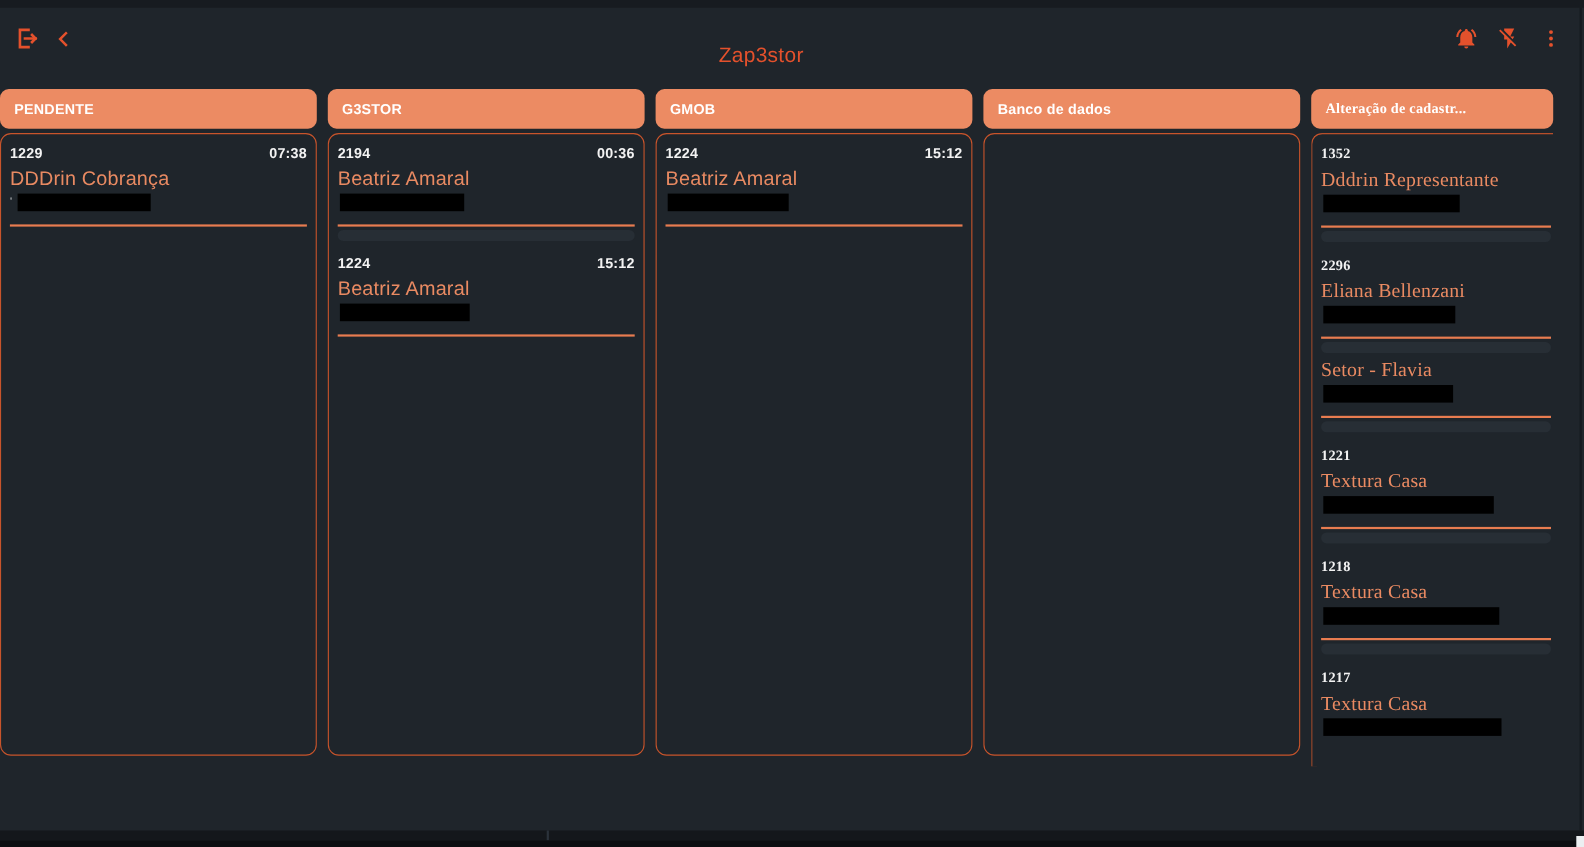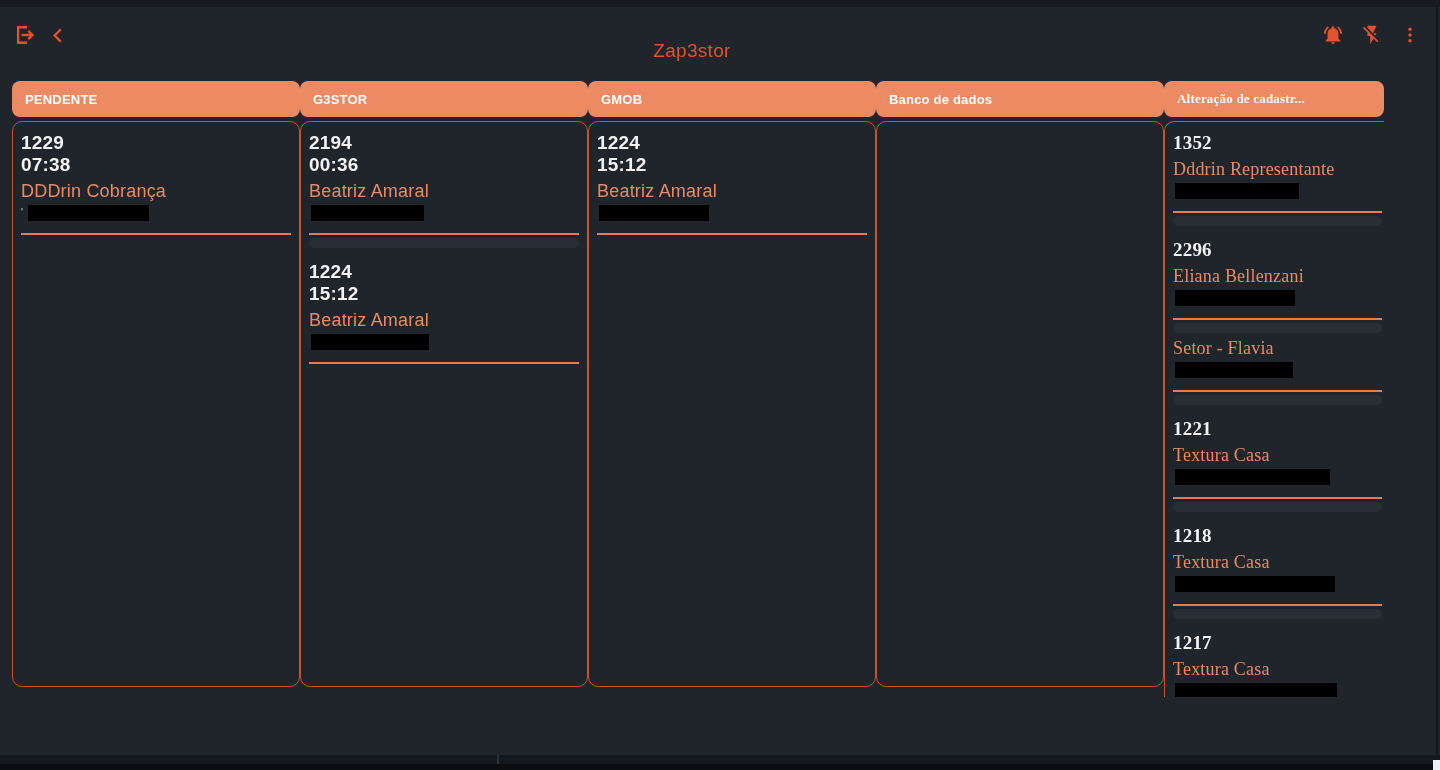"PENDENTE" .board { gap: 0 -> 10px; padding-left: 12px -> none }
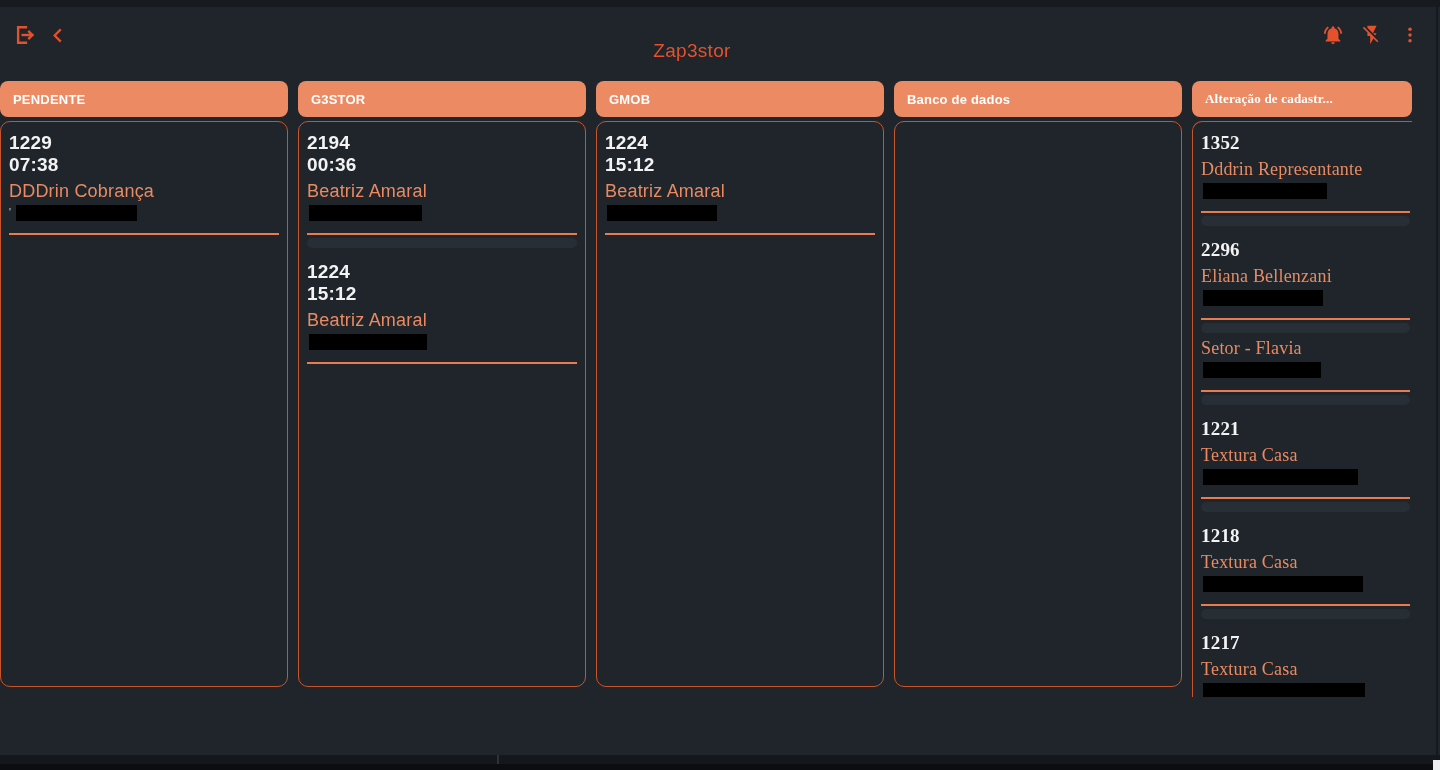"1229" .card-head { flex-direction: column -> none; font-size: 19px -> 13px }
